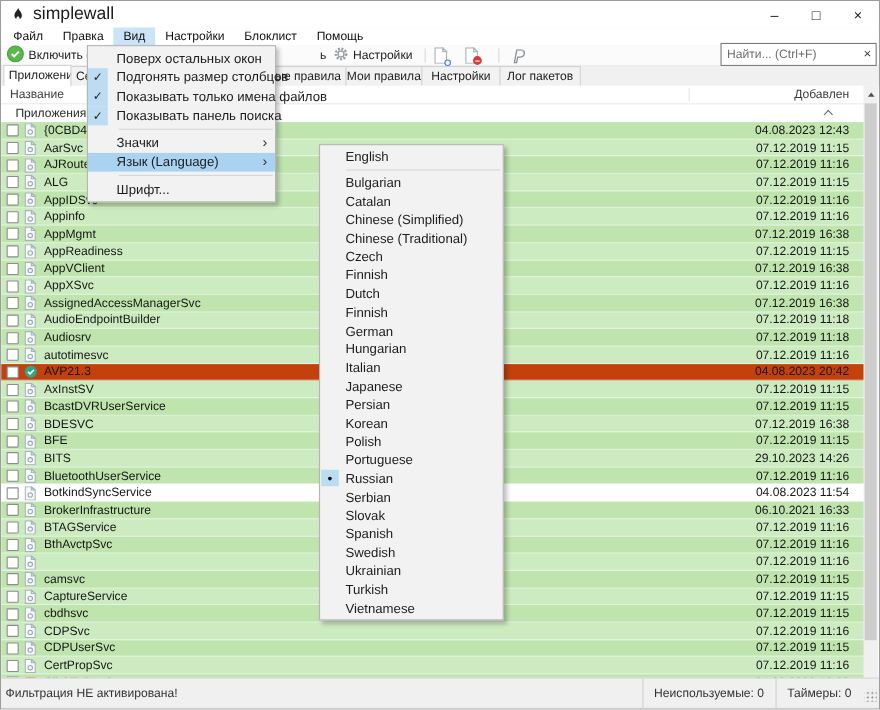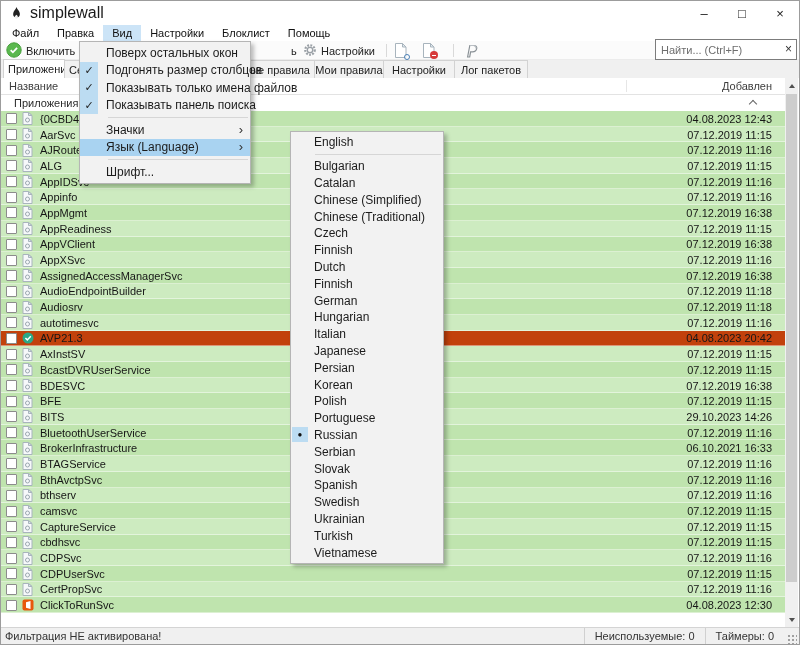"English" #lang-menu { width: 154px -> 168px }
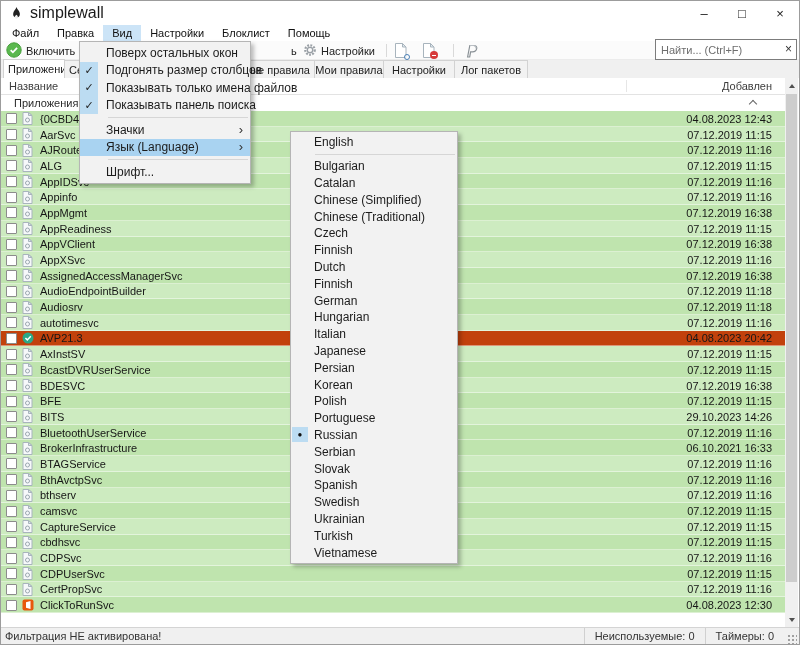"BotkindSyncService" div.row { html: none -> <div> <span></span> <span> <svg> <path></path> <path></path> <circle></circle> </svg> </span> <span>BotkindSyncService</span> <span>04.08.2023 11:54</span> </div> }
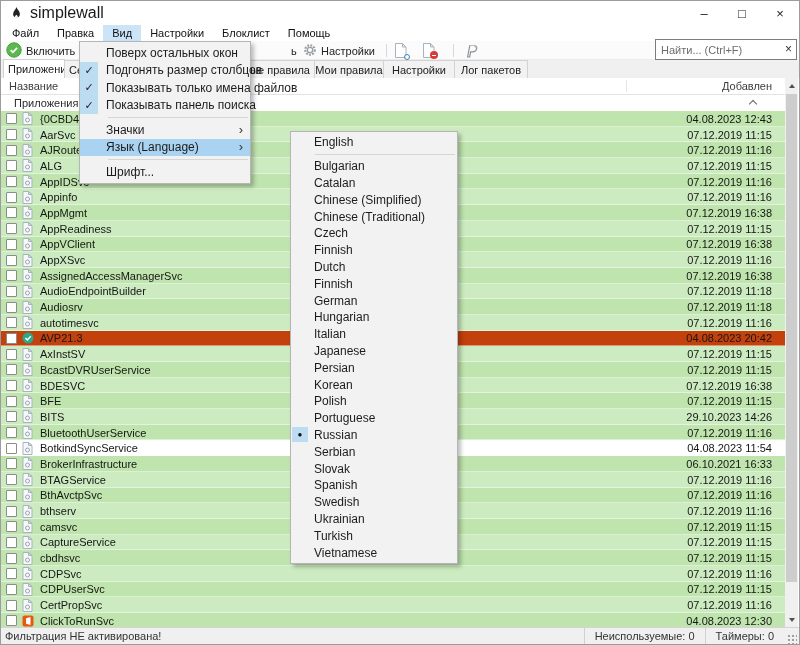"bthserv" span.rname { html: <span>bthserv</span> -> none }
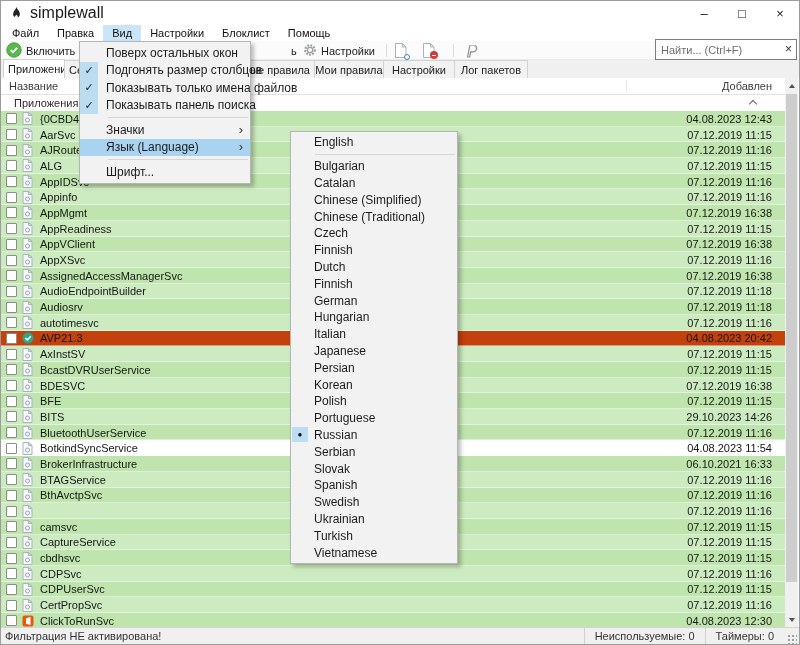"Фильтрация НЕ активирована!" .statusbar { height: 17px -> 28px }
